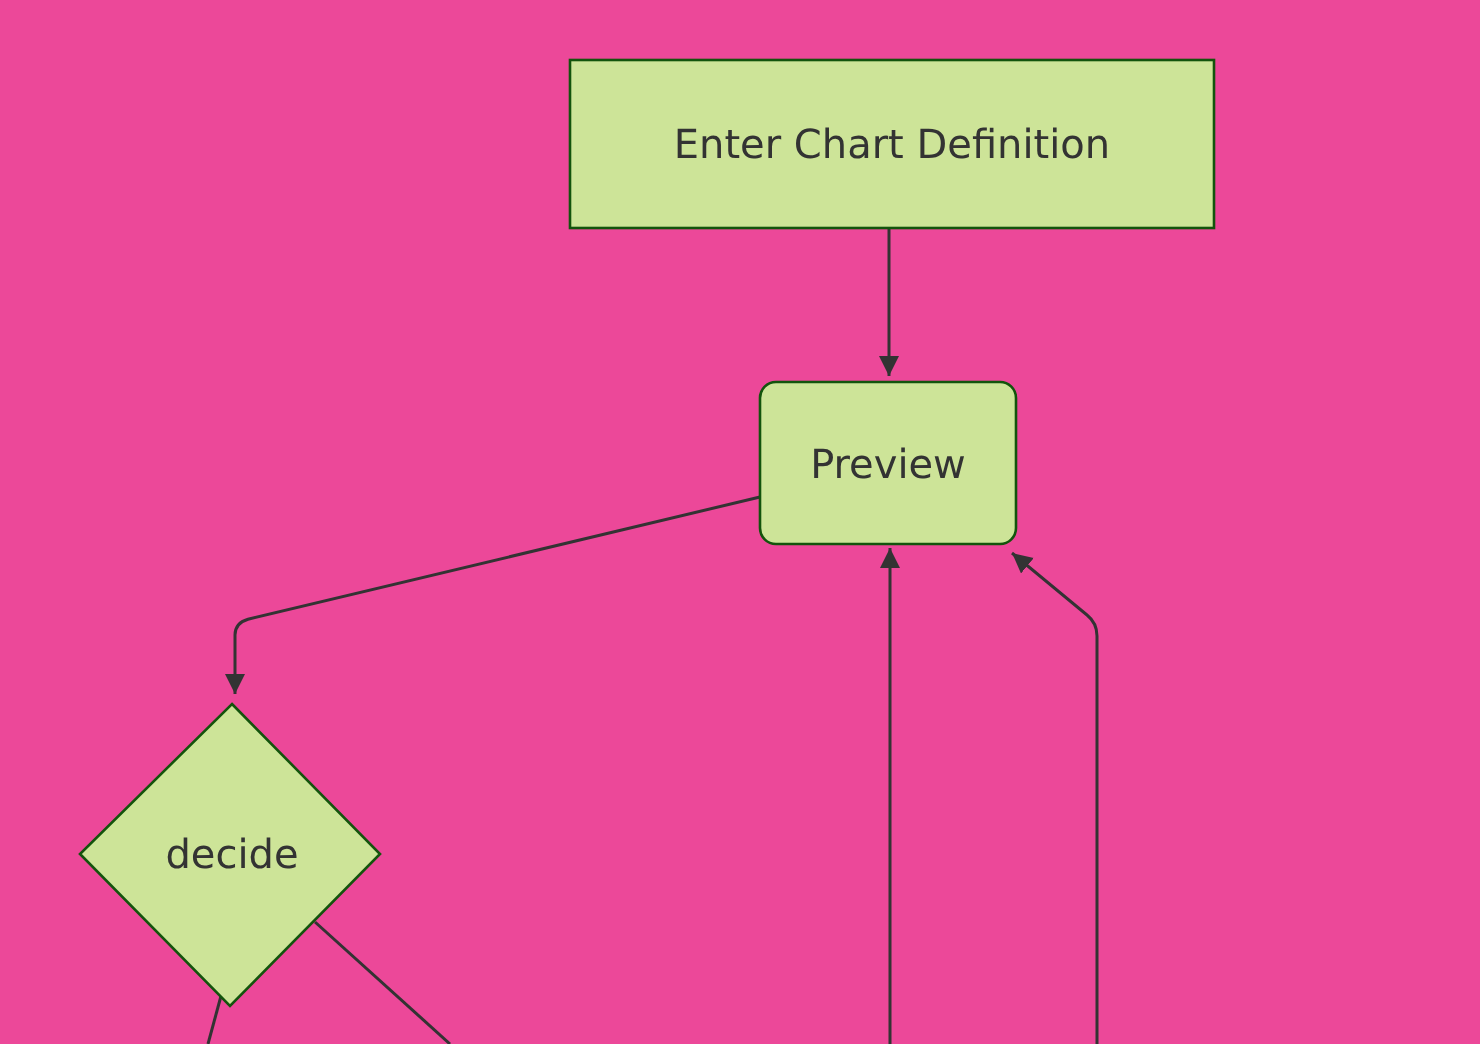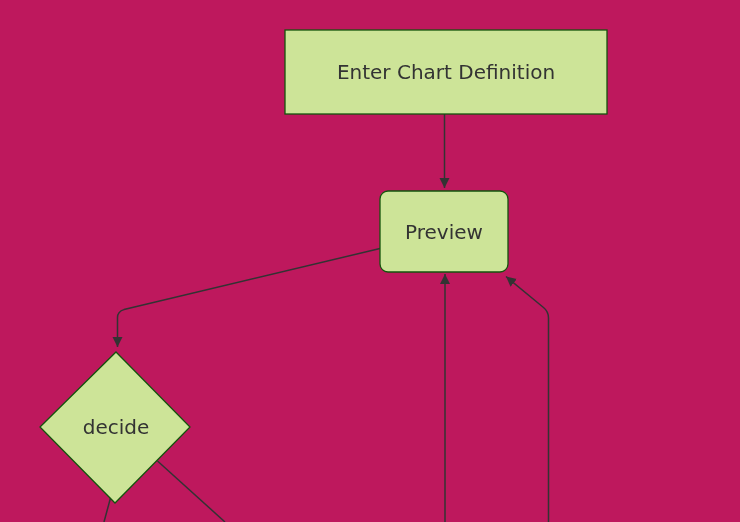"Enter Chart Definition" .stage { background: #be185d -> #ec4899 }
